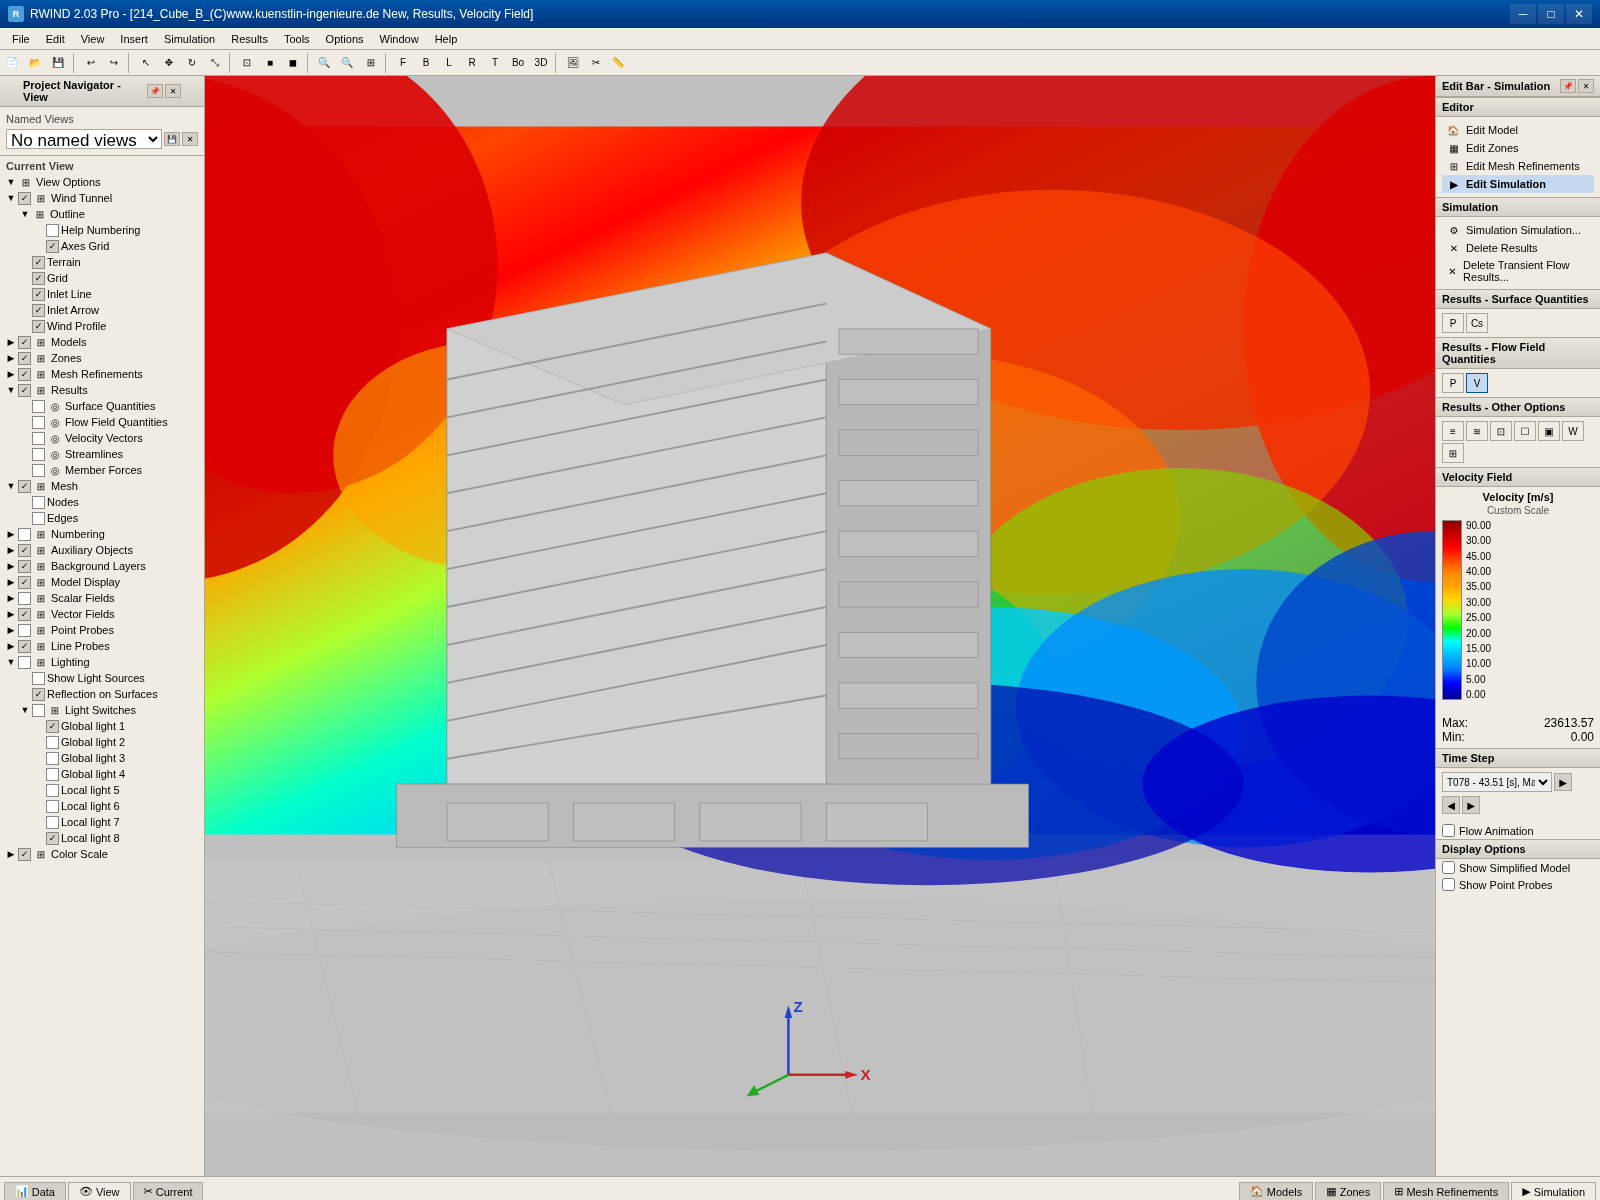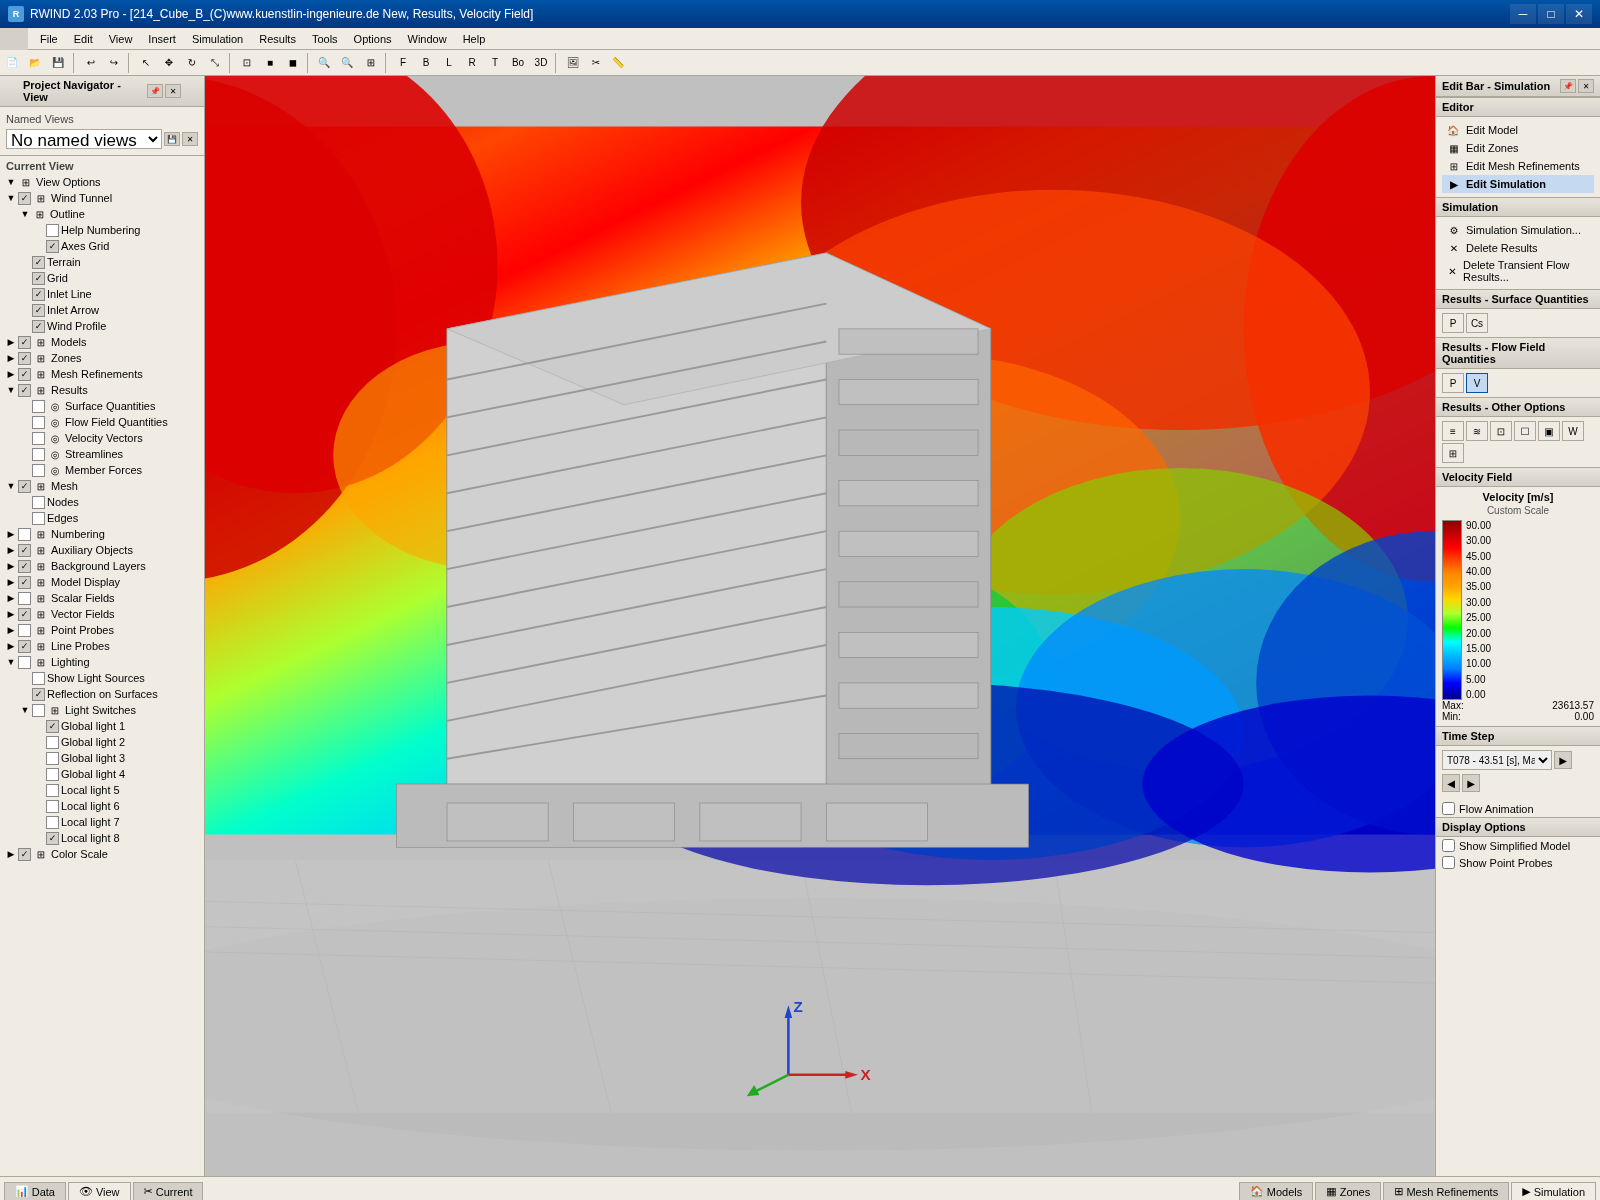"File" .menu-bar { margin-left: 28px -> none }
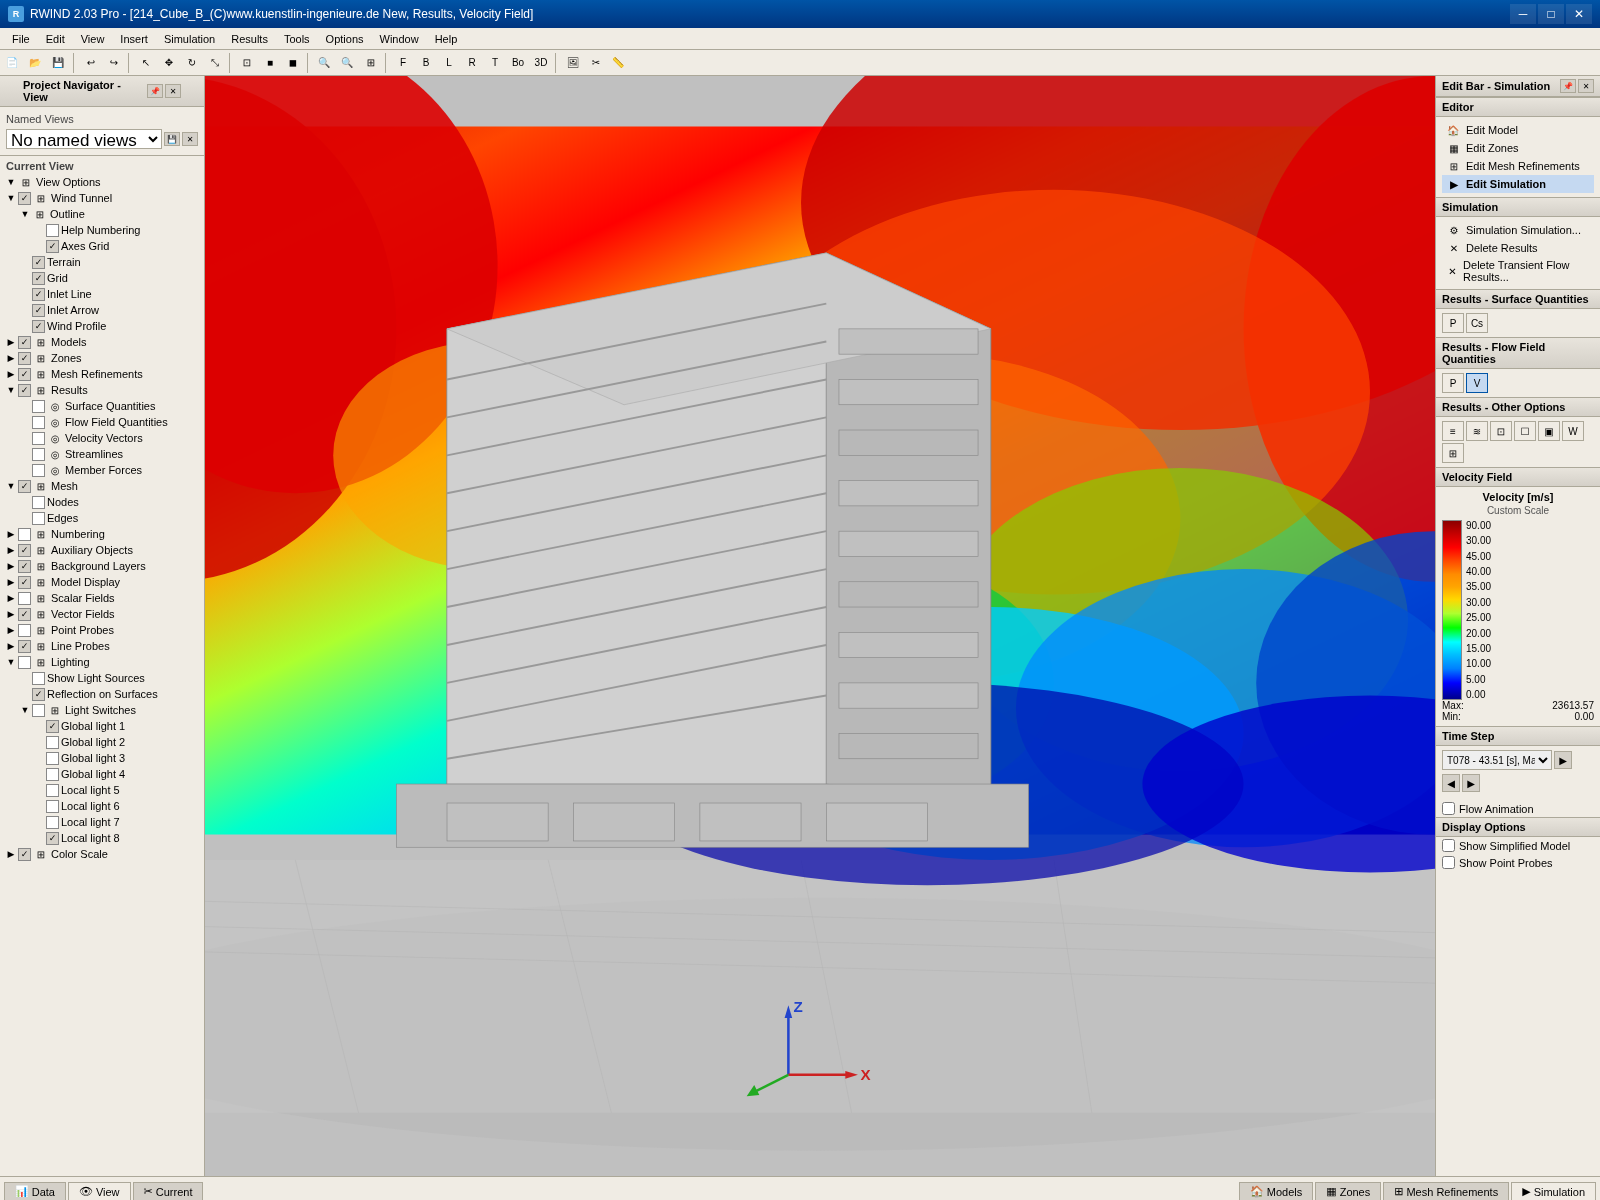"Max:" .scale-stats { font-size: 10px -> 12px; margin-top: 0 -> 16px }
